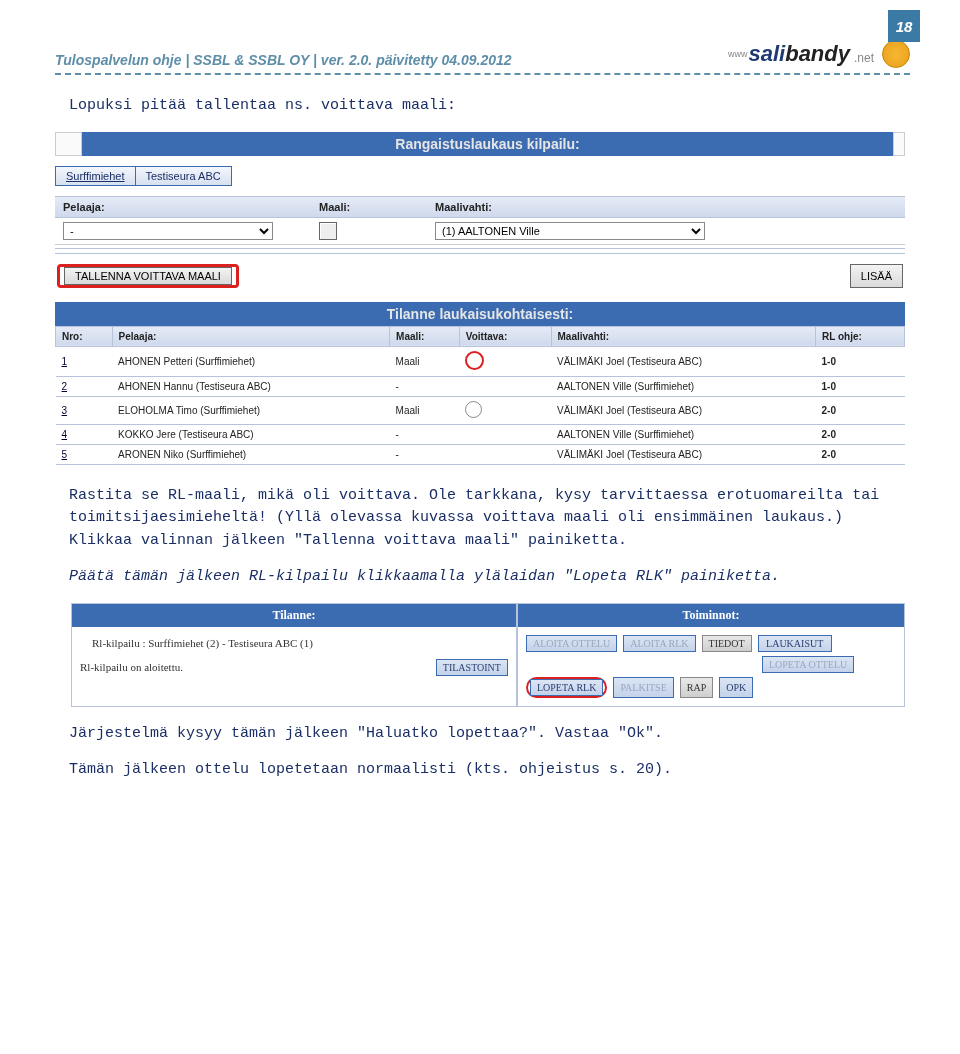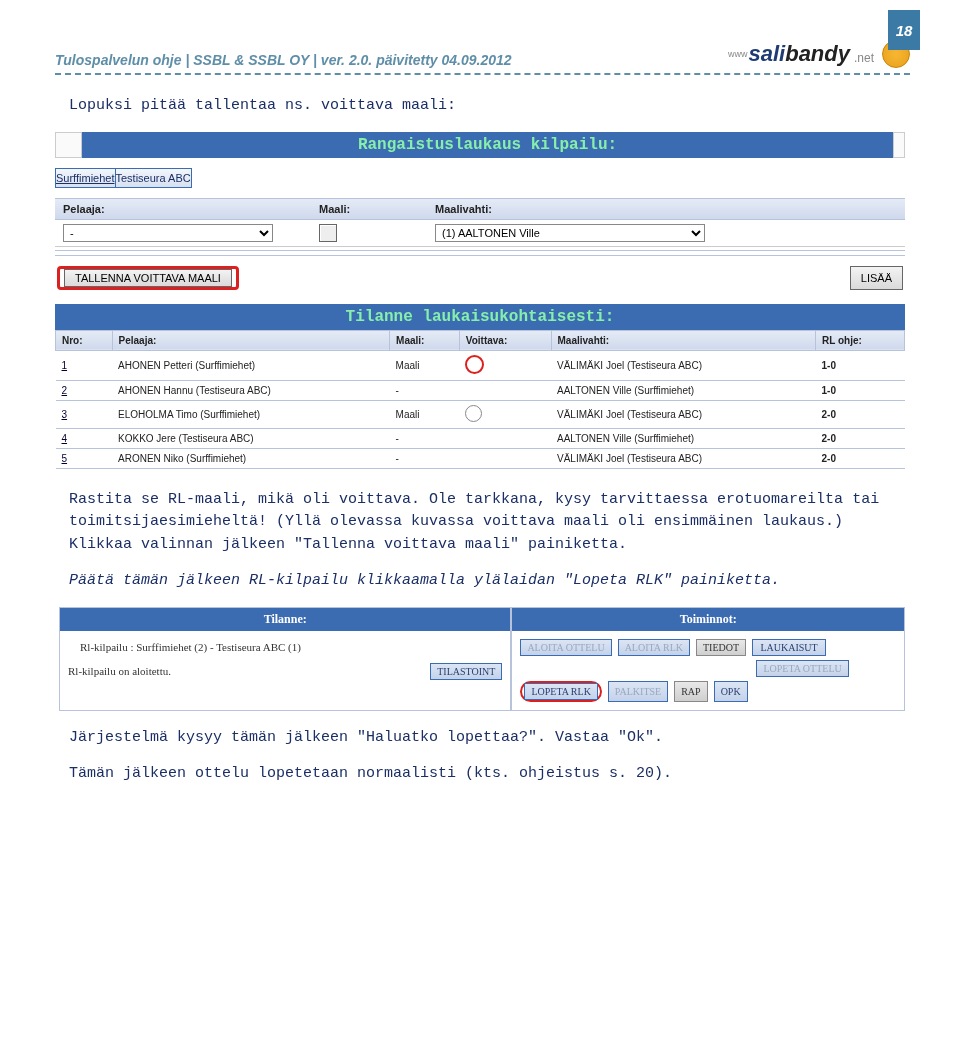"18" .page-num { height: 40px -> 32px }
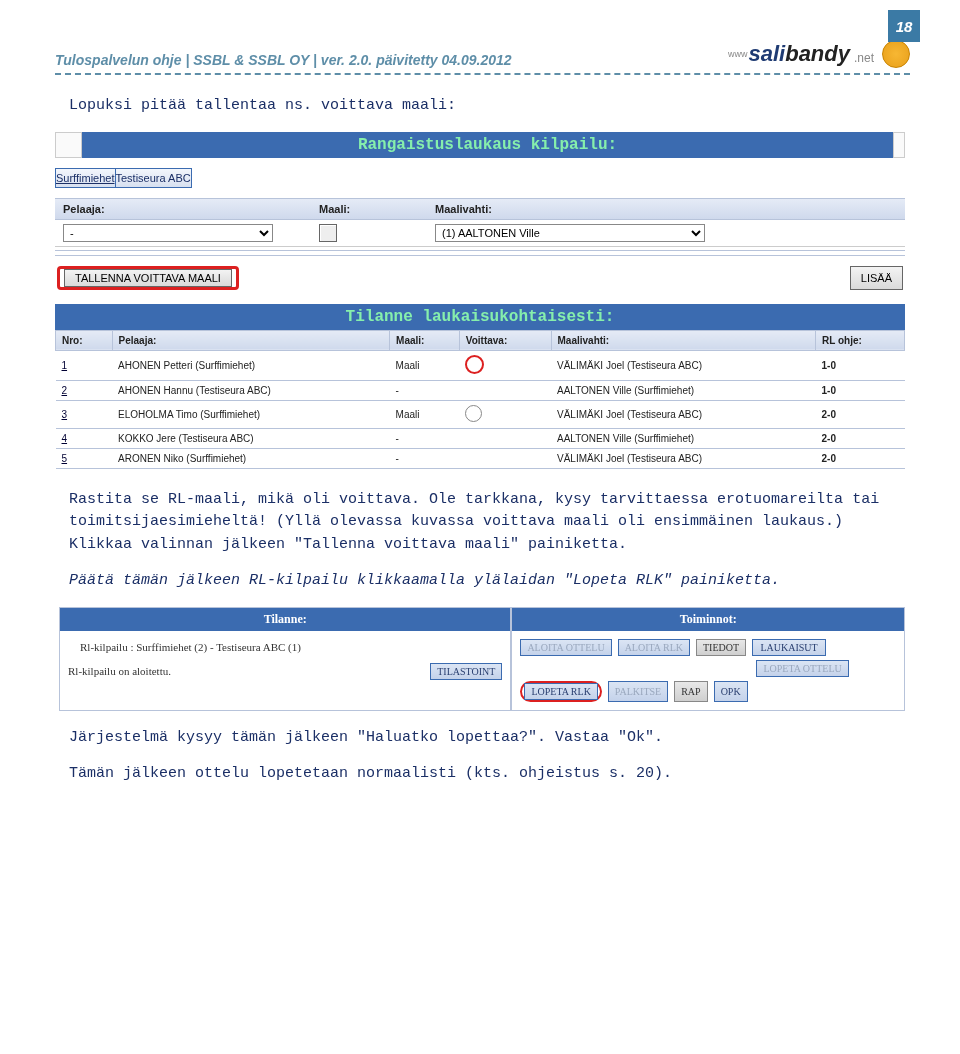"Rangaistuslaukaus kilpailu:" .titlebar { color: #86efac -> #e5e5e5; font-family: Liberation Mono, monospace -> none; font-size: 16px -> 14px }
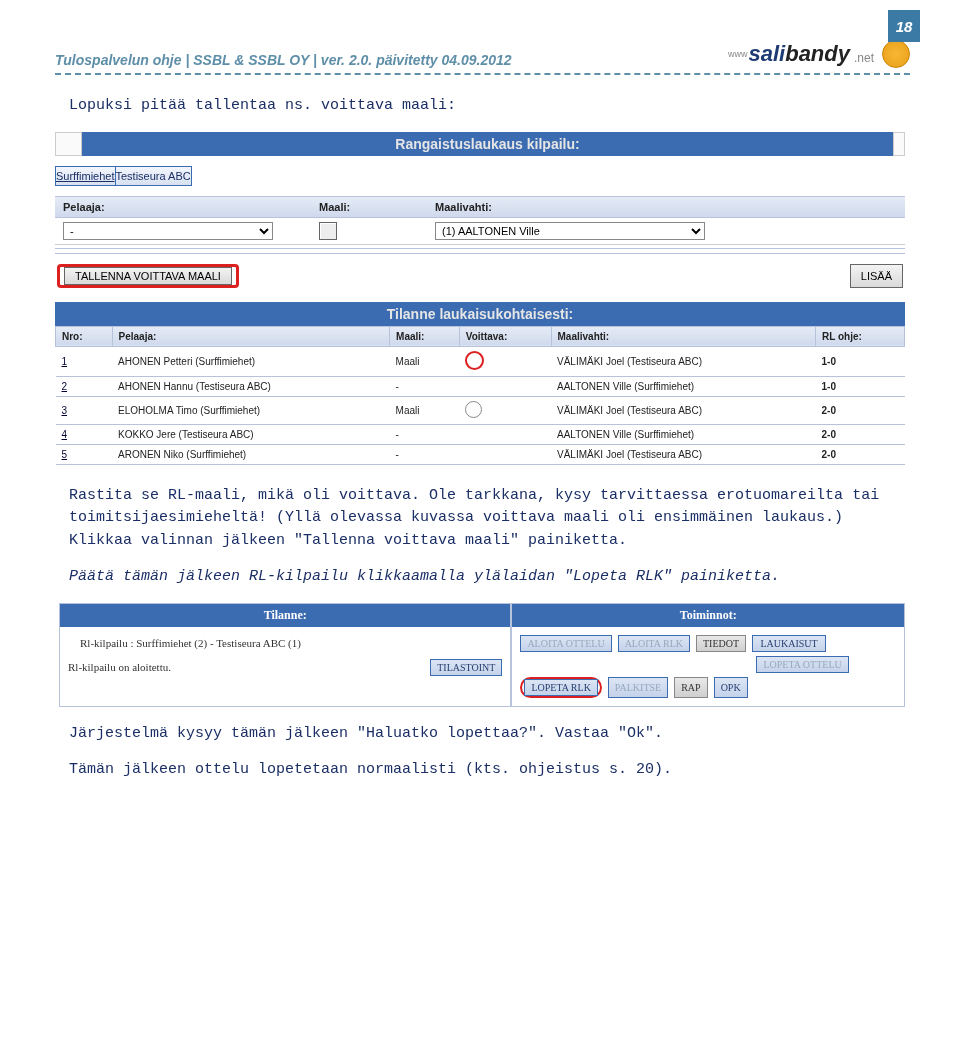"Surffimiehet" .tab { padding: 3px 0 -> 3px 10px }
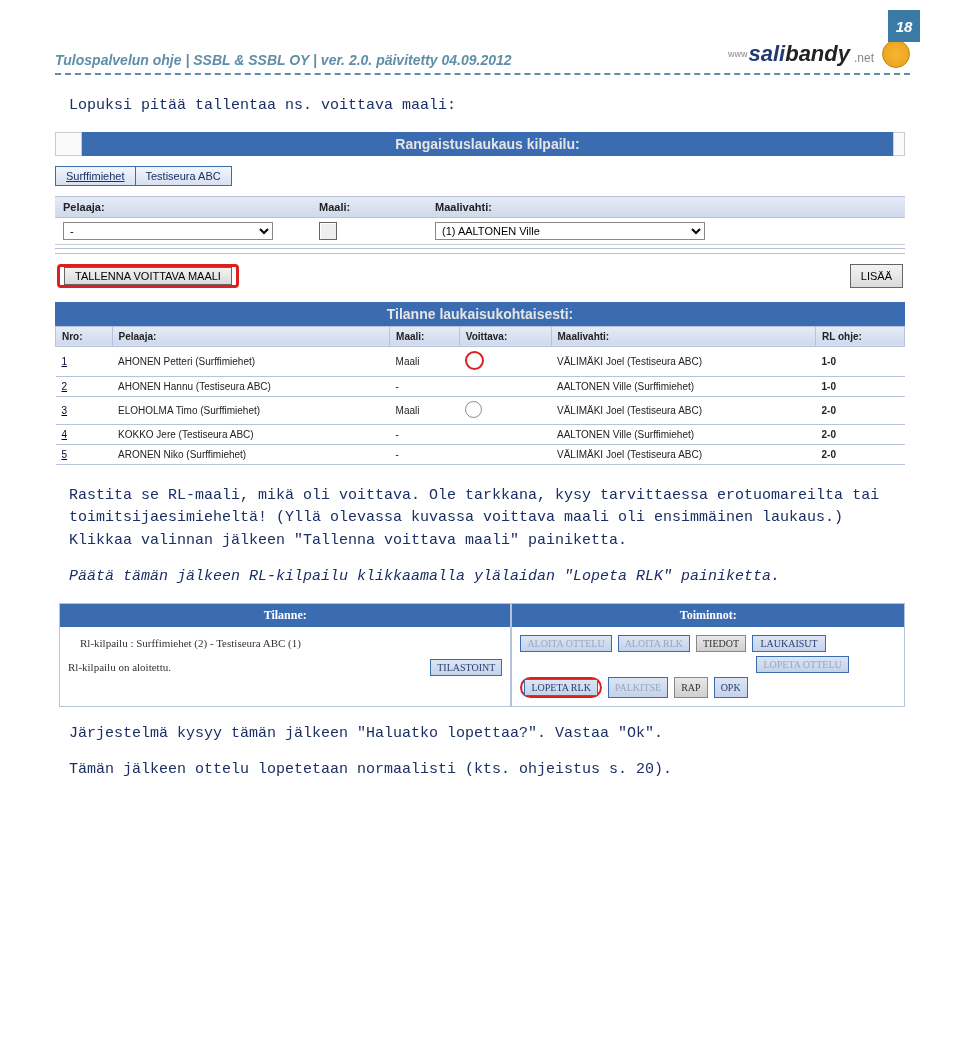"Tilanne:" .panel2 { margin: 10px 0 16px 4px -> 10px 0 16px 16px }
